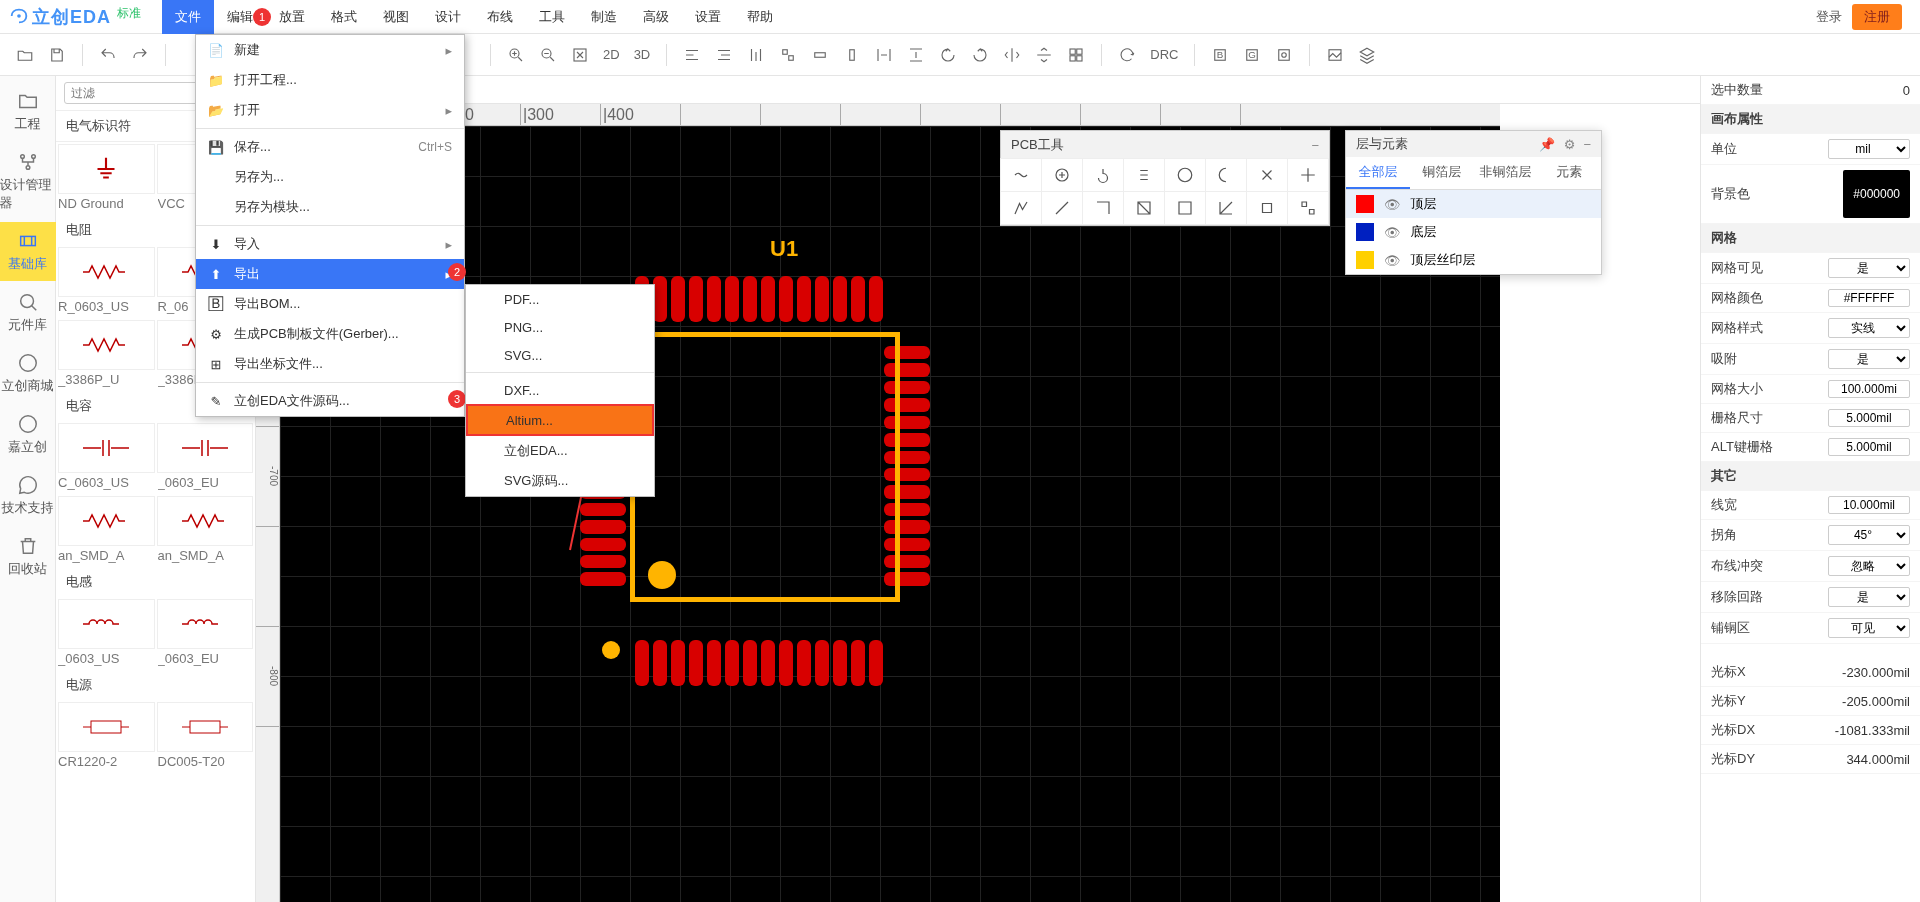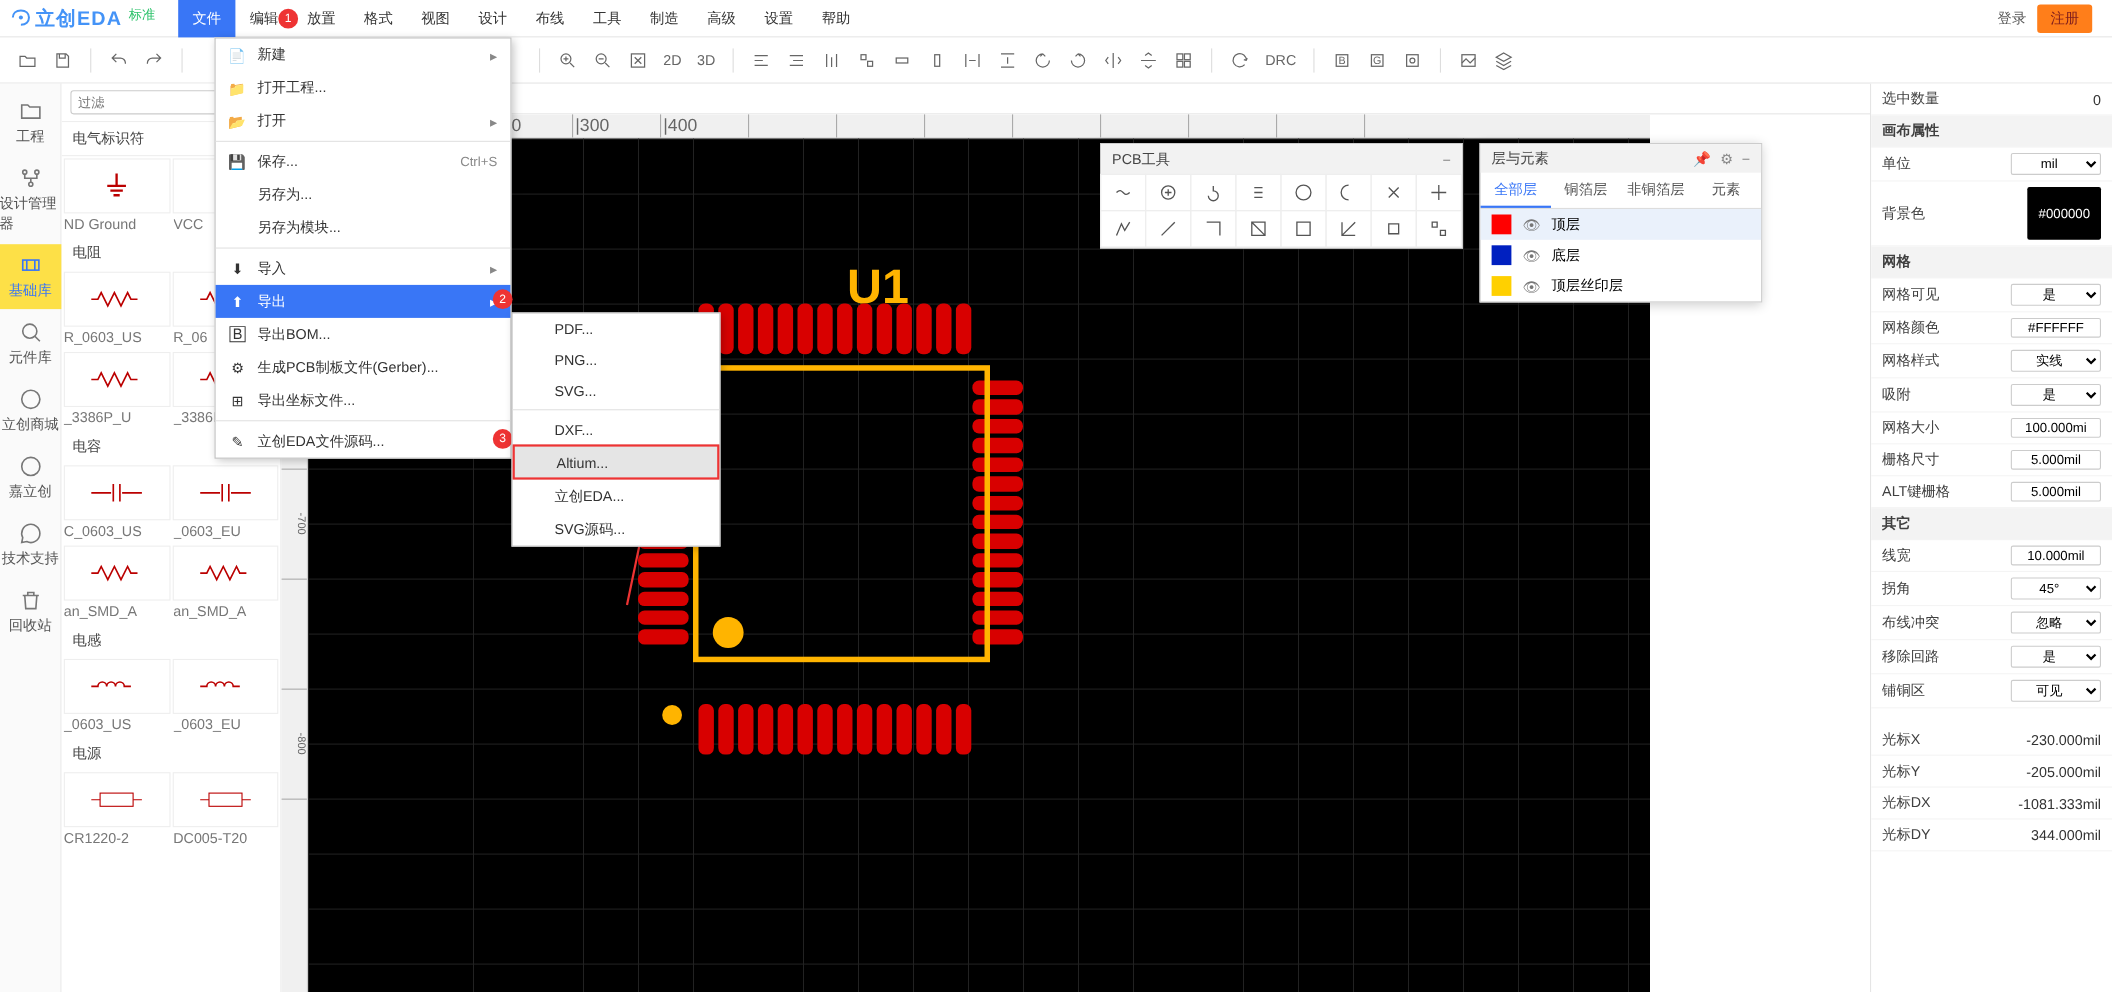"U1" .chip-label { font-size: 44px -> 22px }
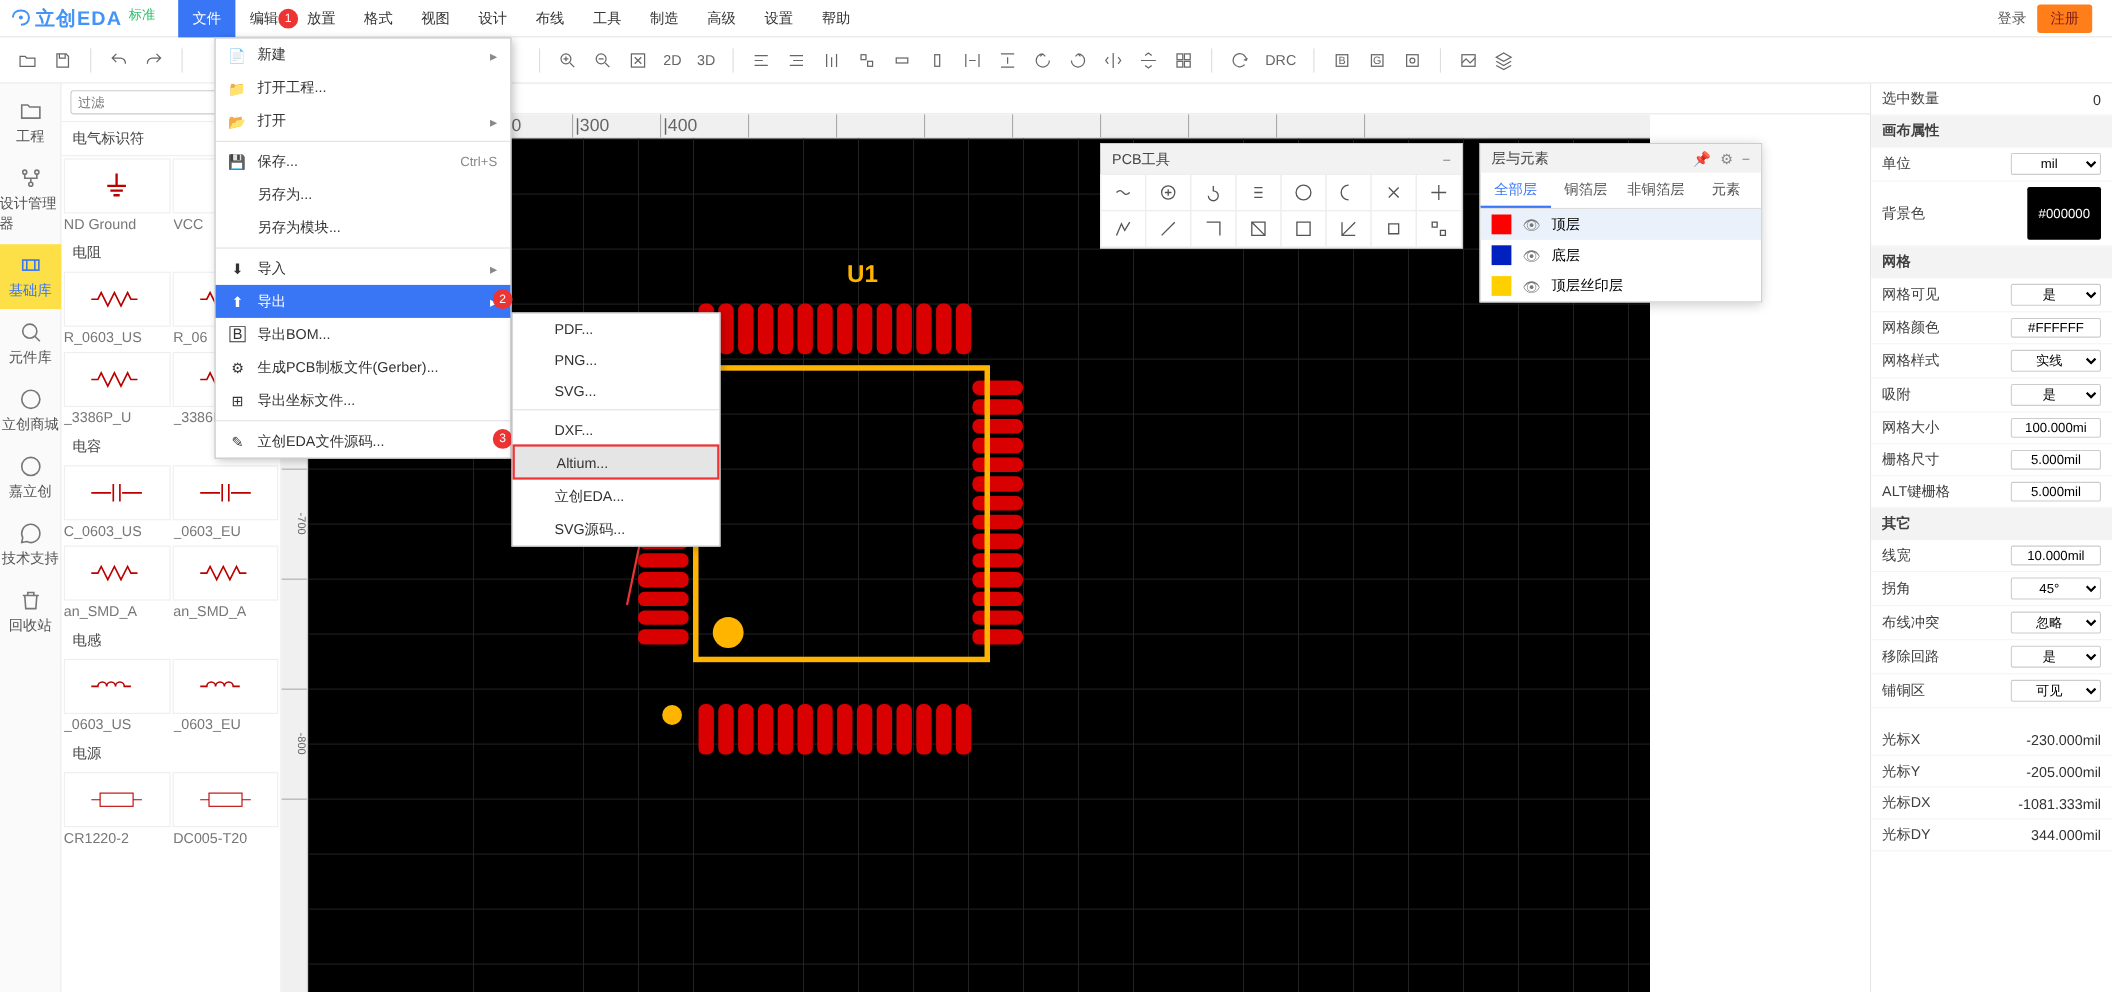"Altium..." .sub-pop .mi.hl2 { background: #e5e5e5 -> #f97316 }
